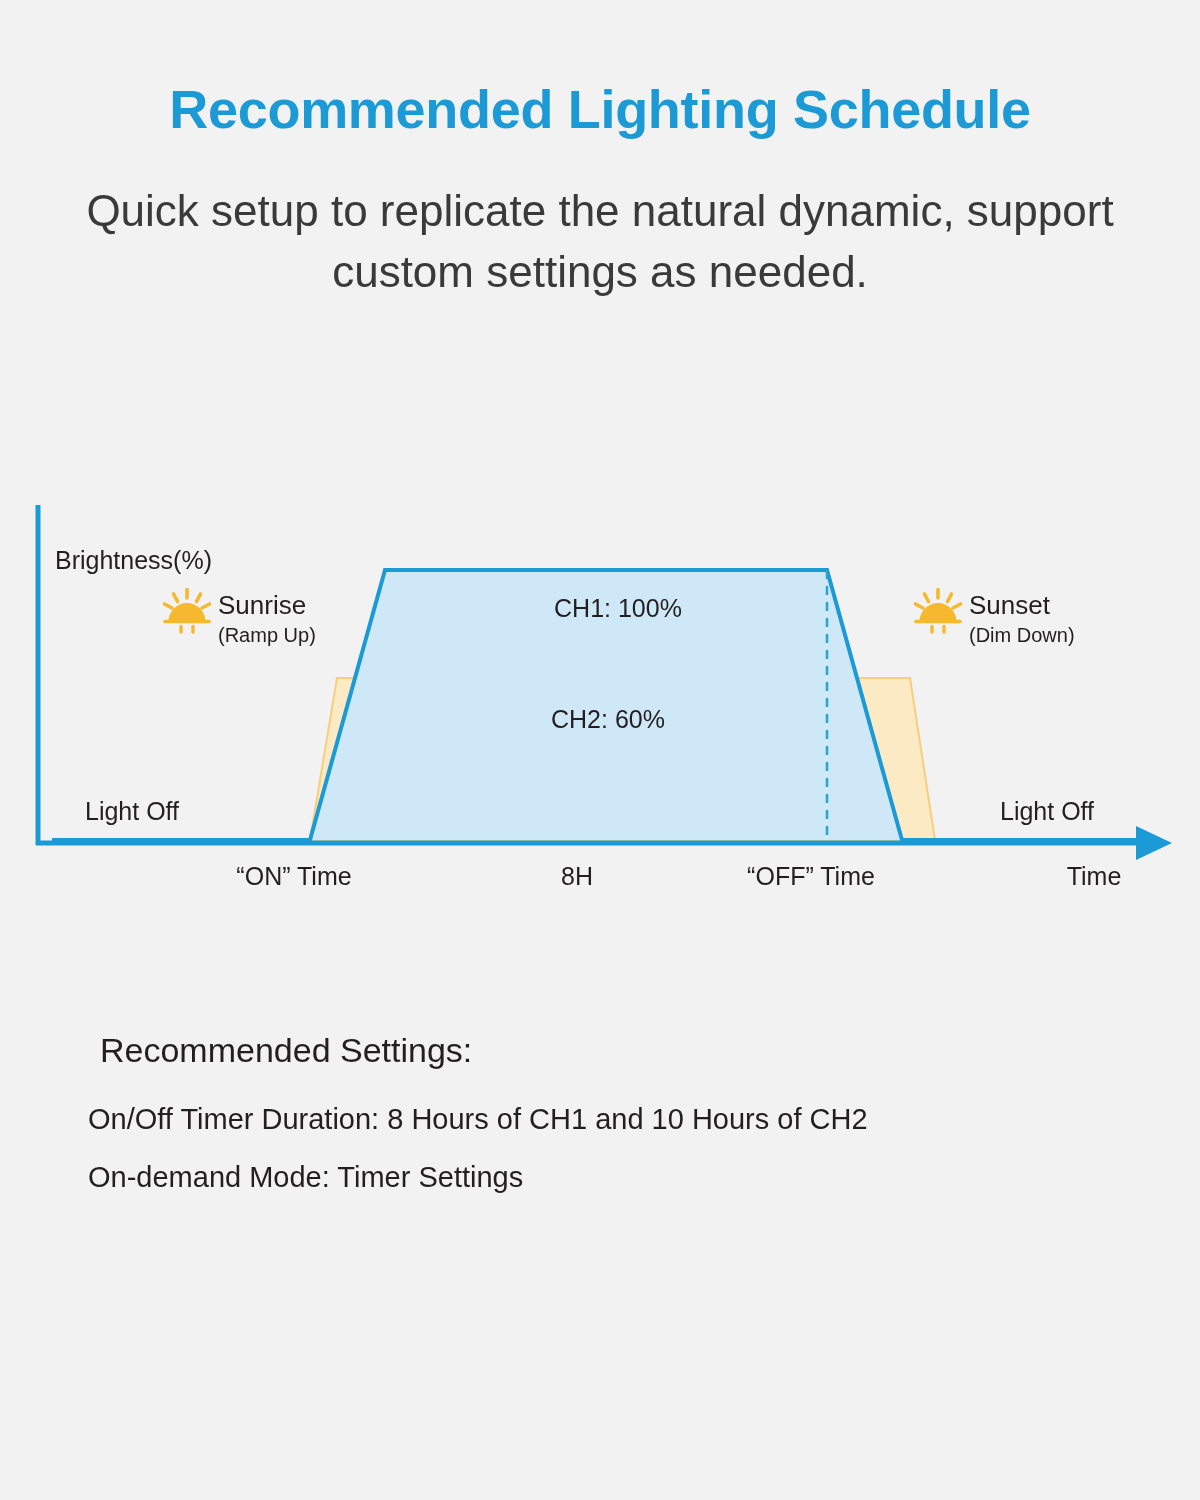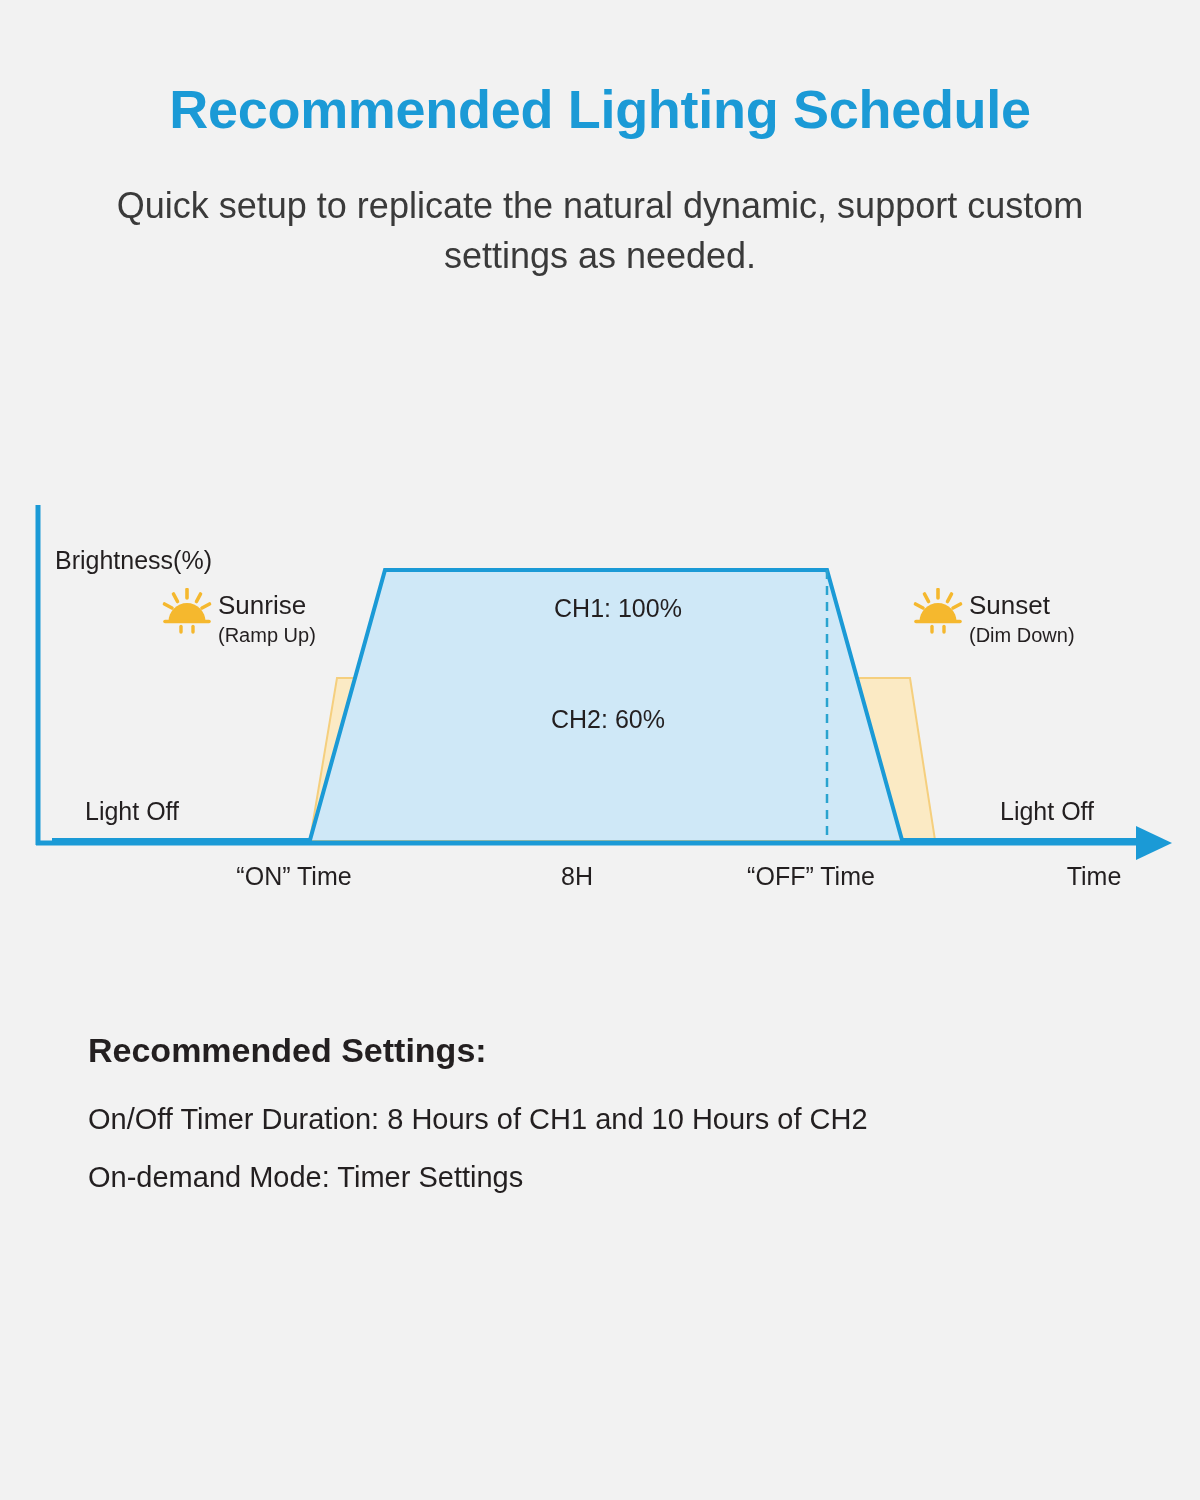"Quick setup to replicate the" .page-subtitle { font-size: 36px -> 44px }
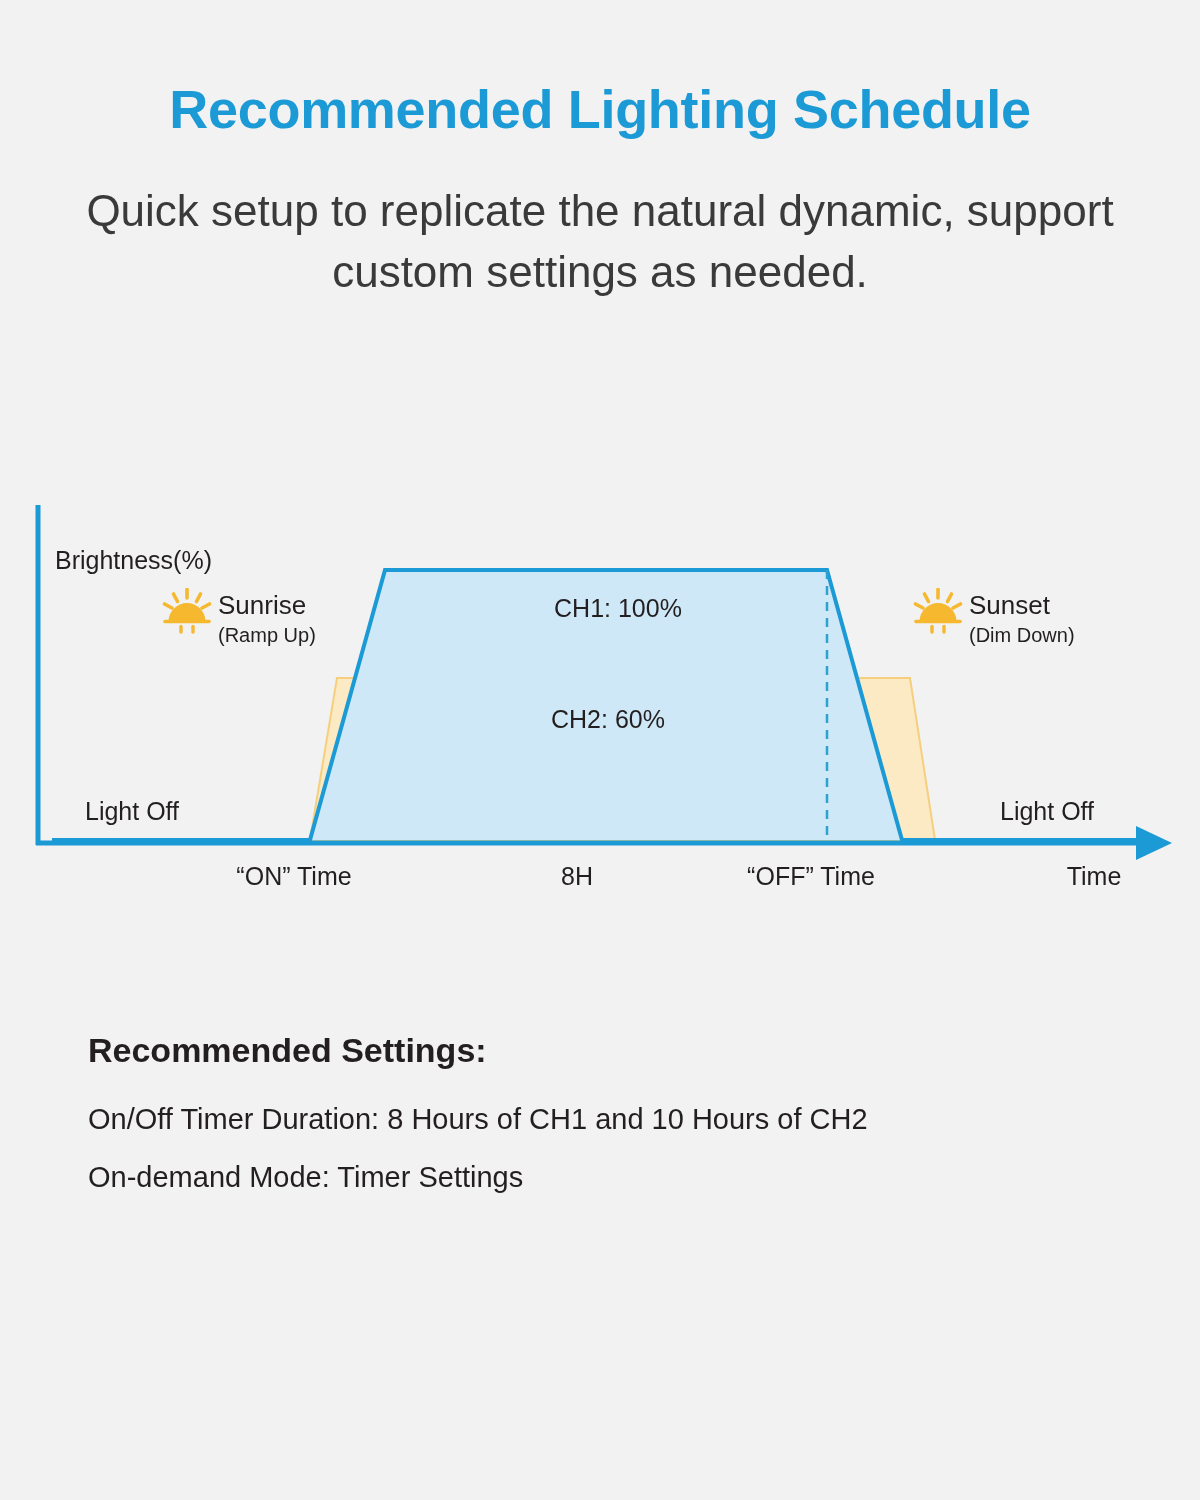"Recommended Settings:" .settings-heading { font-weight: 700 -> 400; margin: 0 0 30px 0 -> 0 0 30px 12px }
